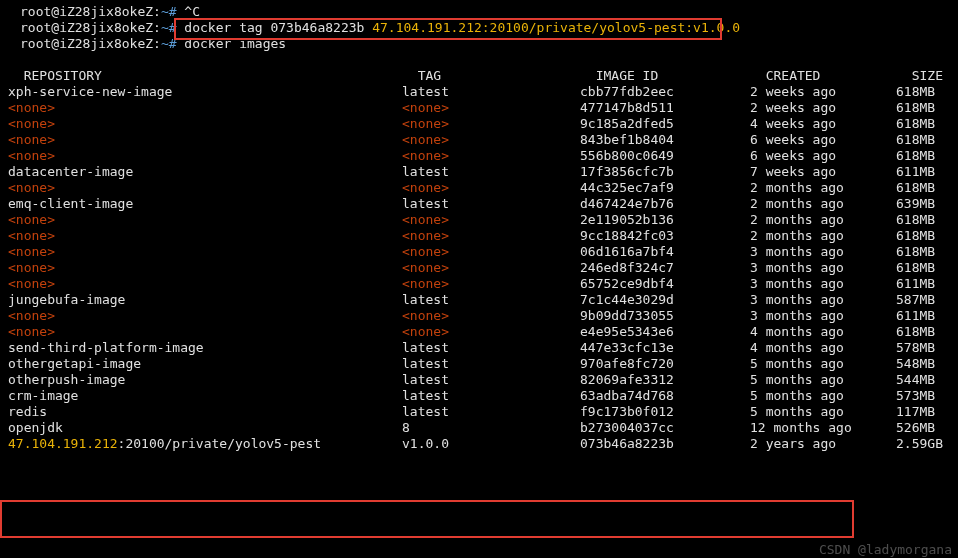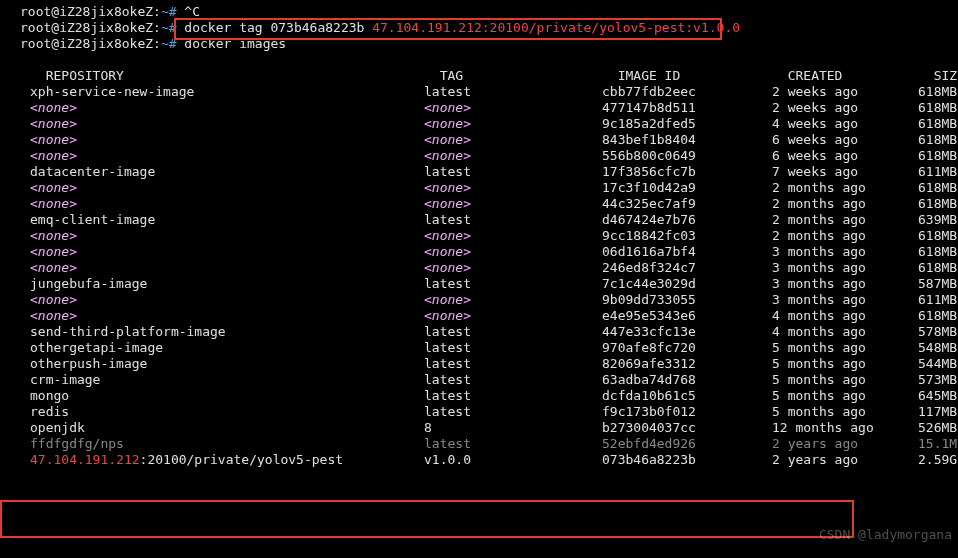"47.104.191.212:20100/private/yolov5-pest" .ip-pink { color: #ef4444 -> #eab308 }
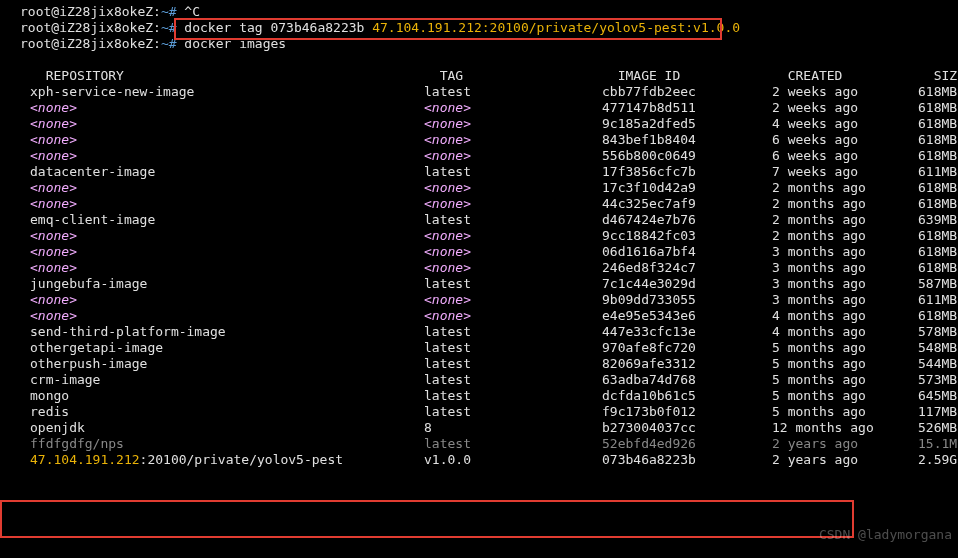"REPOSITORY" .col-repo { margin-left: 22px -> none }
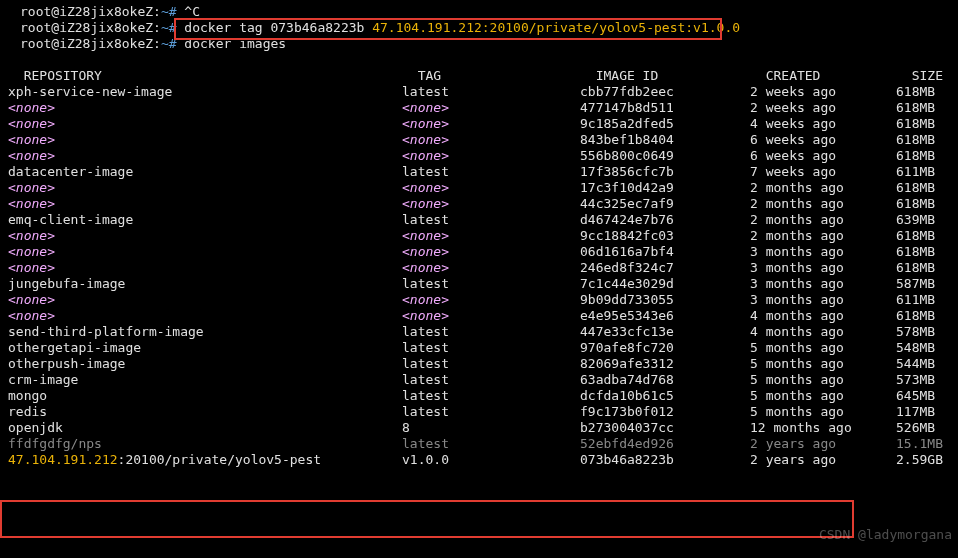"<none>" .none { color: #f0abfc -> #c2410c; font-style: italic -> none }
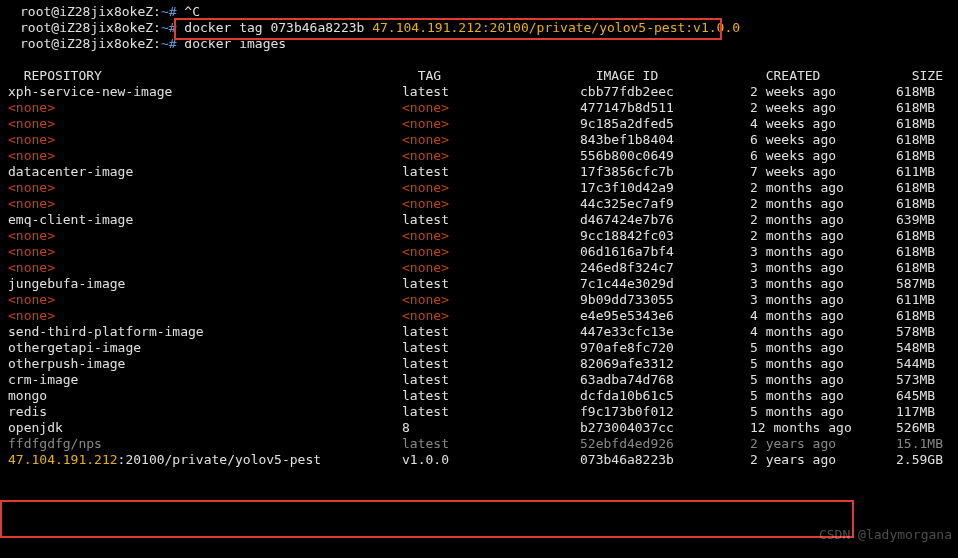"<none> <none> 17c3f10d42a9 2 months" div.row { html: <div><span>&lt;none&gt;</span><span>&lt;none&gt;</span><span>17c3f10d42a9</span><span>2 months ago</span><span>618MB</span></div> -> none }
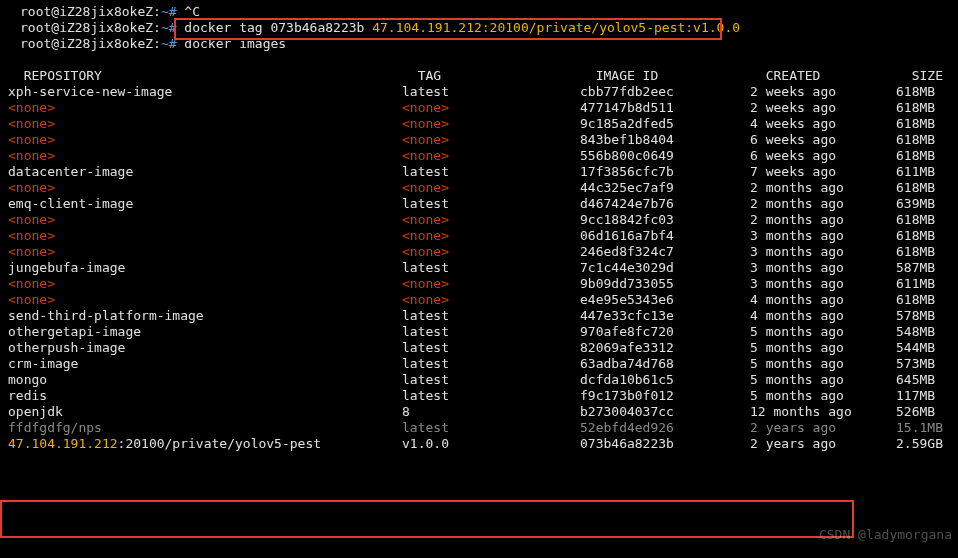"<none> <none> 2e119052b136 2 months" div.row { html: none -> <div><span>&lt;none&gt;</span><span>&lt;none&gt;</span><span>2e119052b136</span><span>2 months ago</span><span>618MB</span></div> }
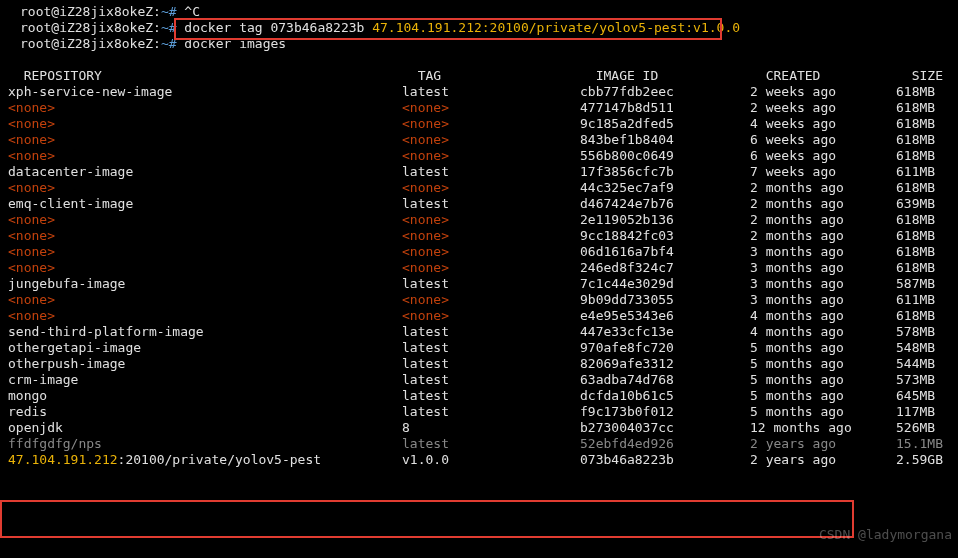"<none> <none> 65752ce9dbf4 3 months" div.row { html: none -> <div><span>&lt;none&gt;</span><span>&lt;none&gt;</span><span>65752ce9dbf4</span><span>3 months ago</span><span>611MB</span></div> }
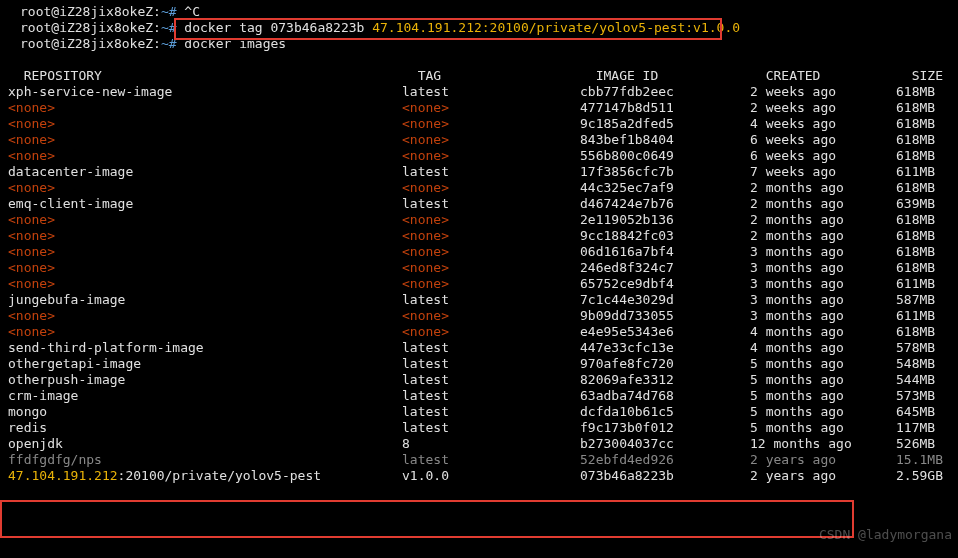"mongo latest dcfda10b61c5 5 months" div.row { html: <div><span>mongo</span><span>latest</span><span>dcfda10b61c5</span><span>5 months ago</span><span>645MB</span></div> -> none }
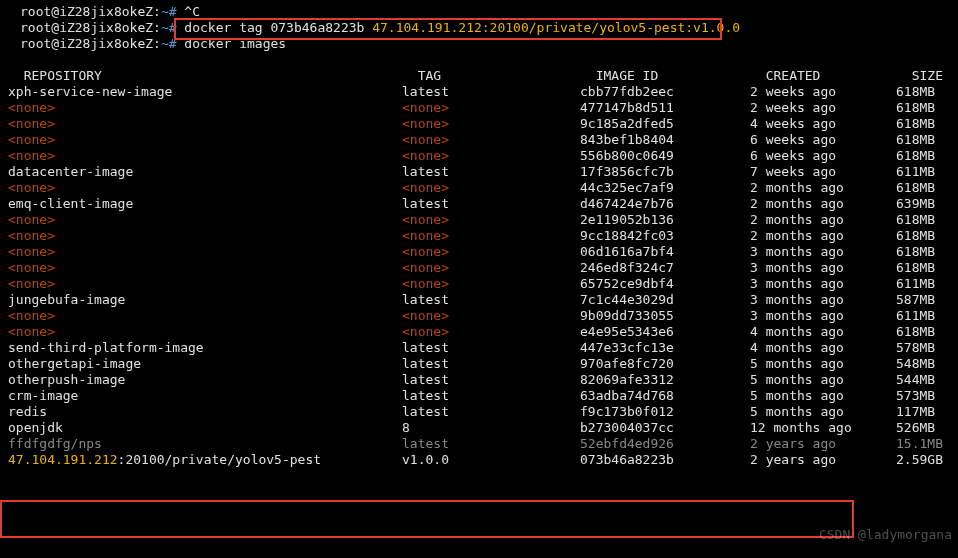"ffdfgdfg/nps latest 52ebfd4ed926 2 years" div.row { html: <div><span>ffdfgdfg/nps</span><span>latest</span><span>52ebfd4ed926</span><span>2 years ago</span><span>15.1MB</span></div> -> none }
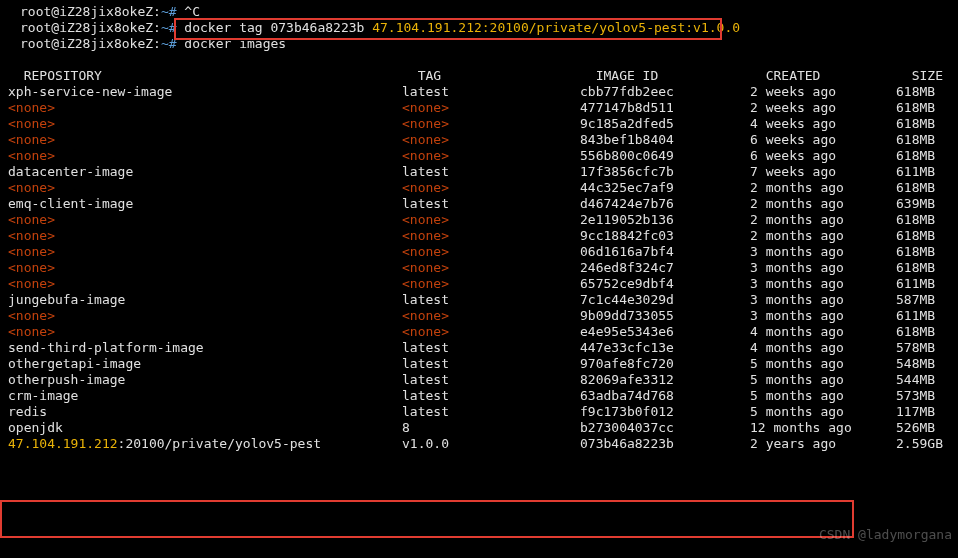"CSDN @ladymorgana" .watermark { bottom: 15px -> 0 }
